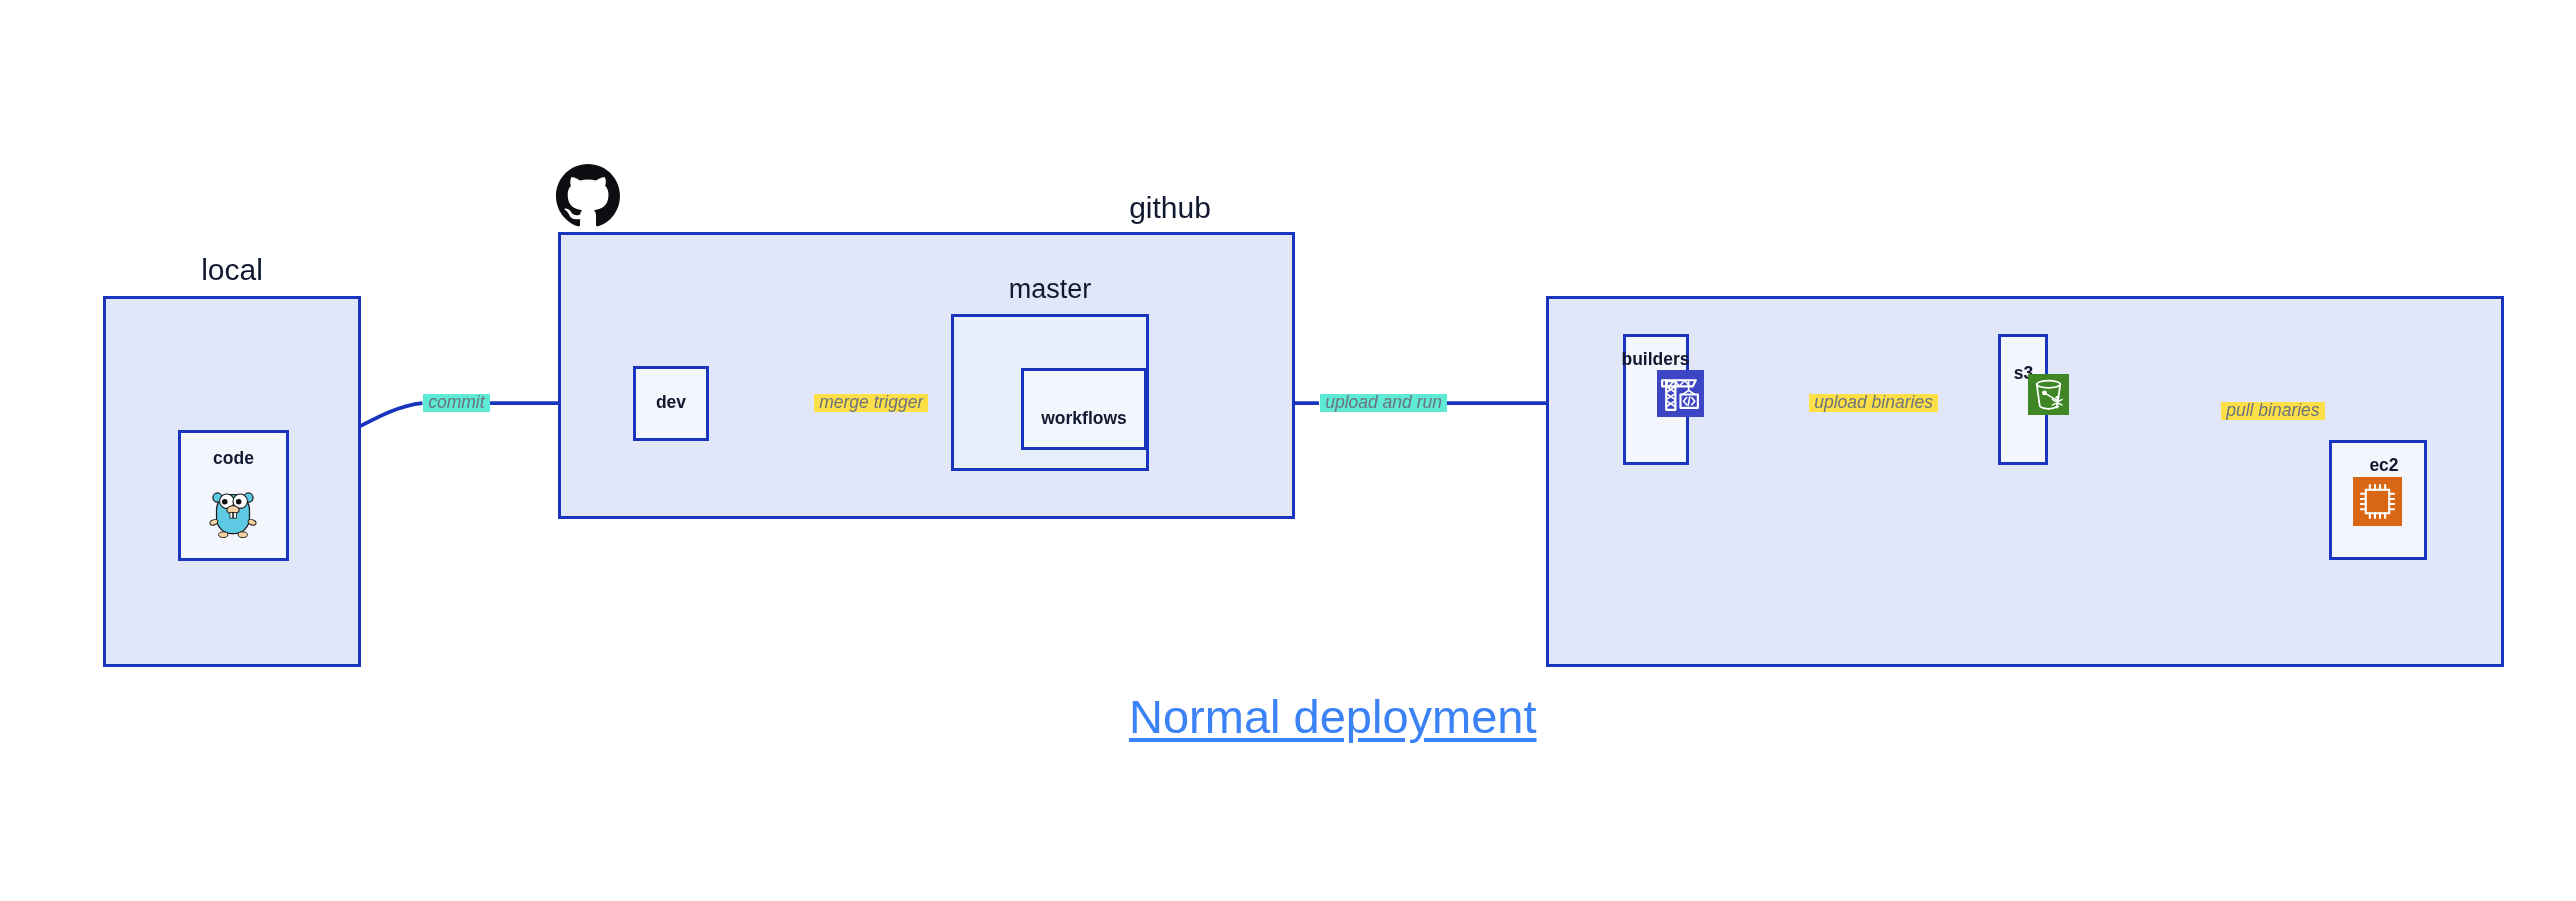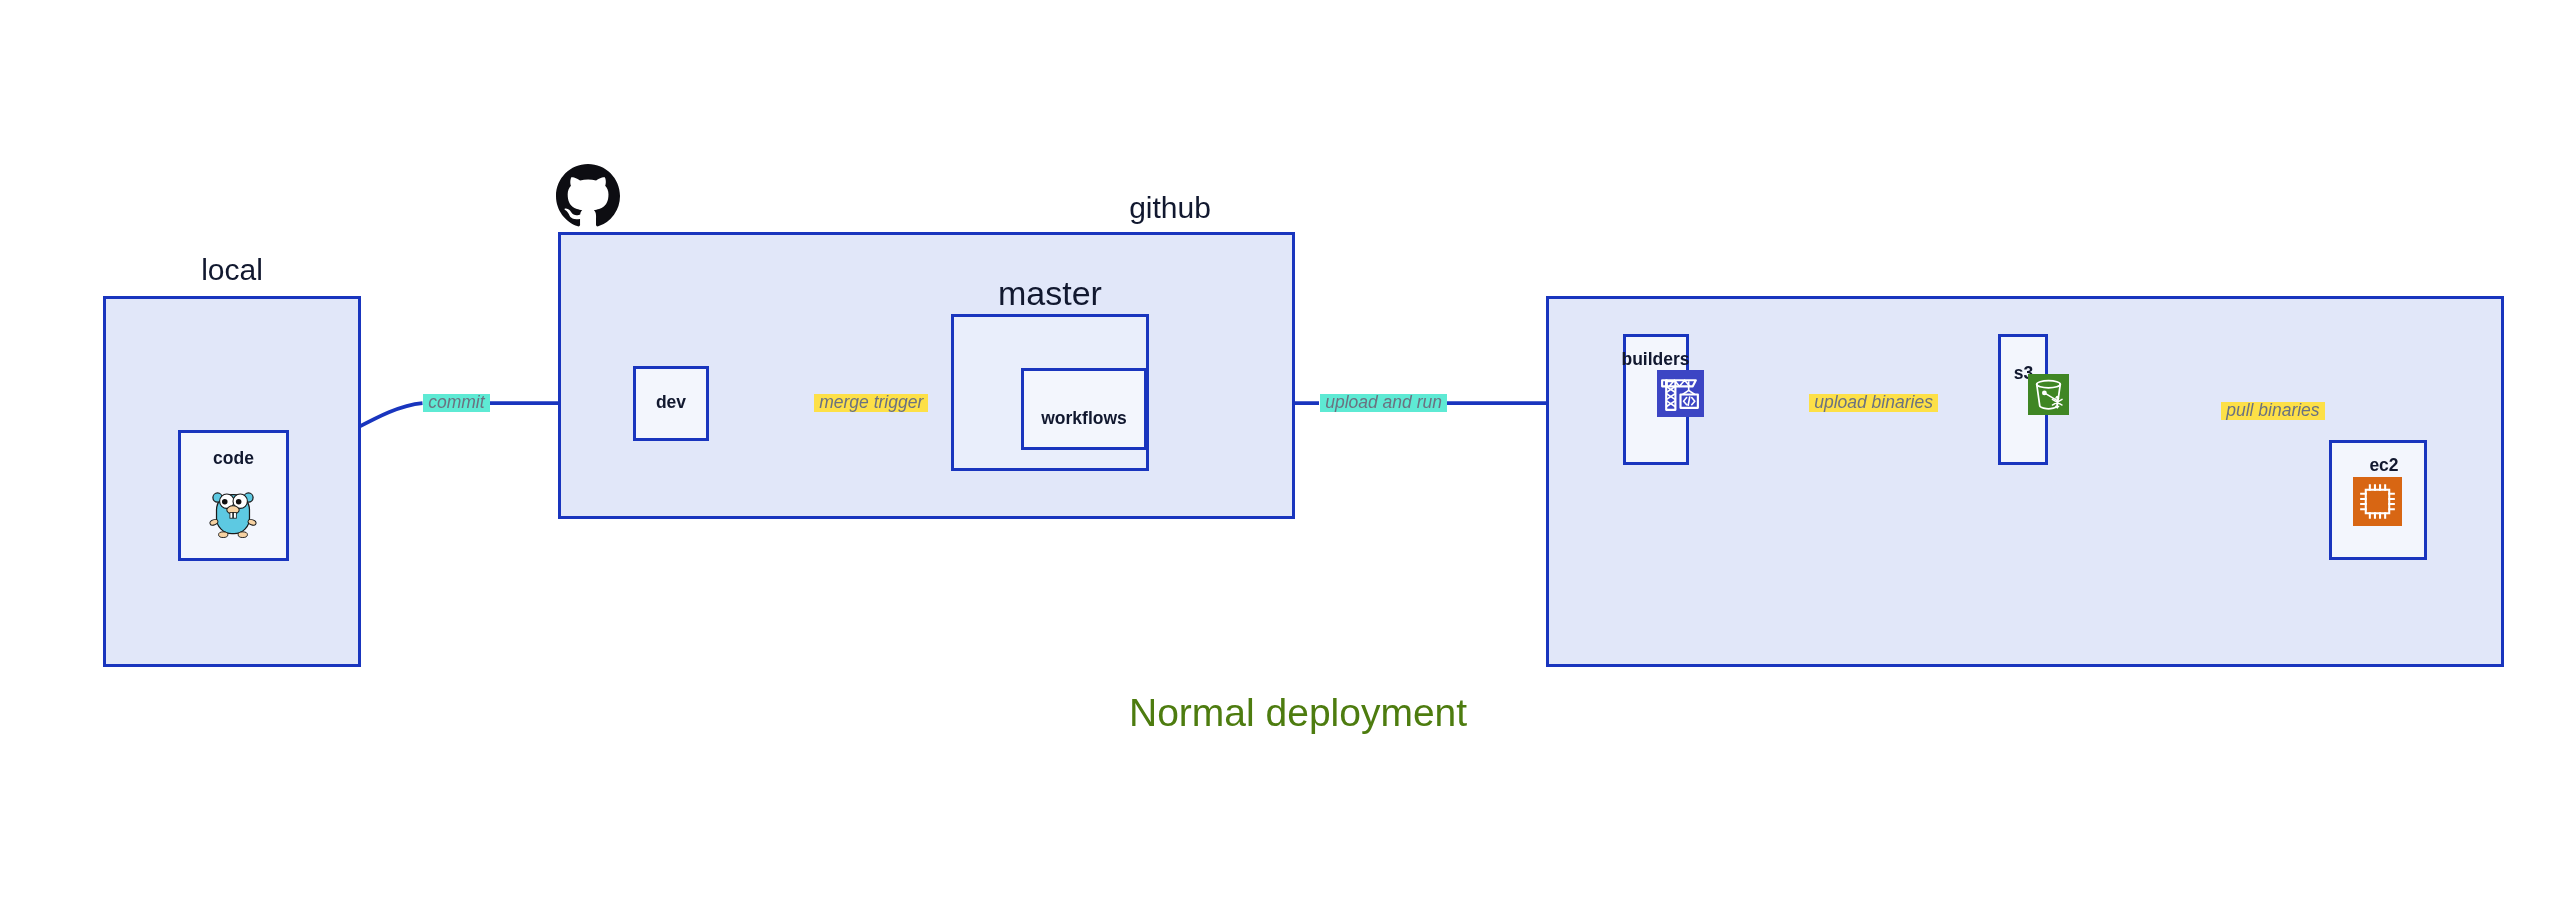"master" div.group-label { font-size: 34px -> 27px }
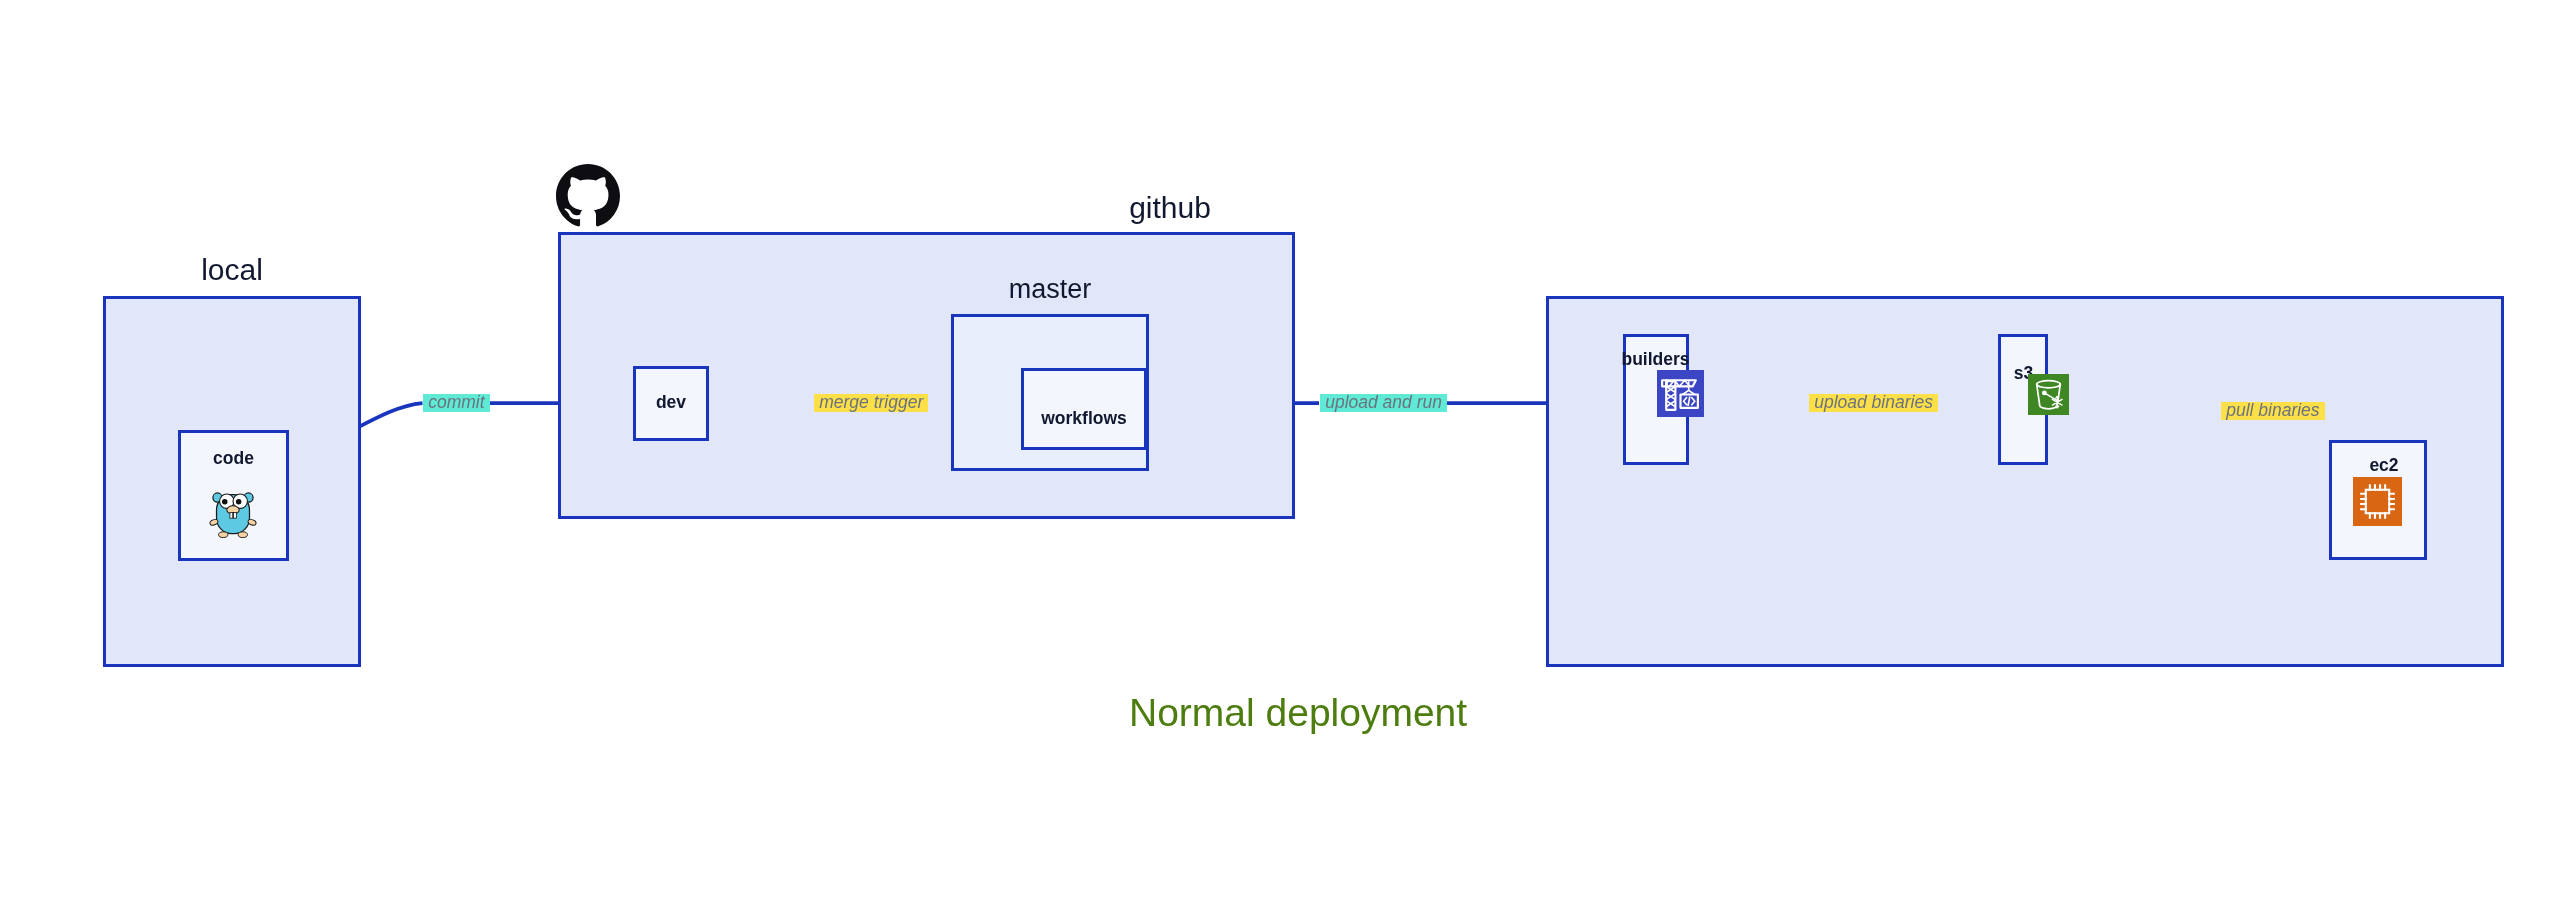"Normal deployment" .diagram-title { color: #4d7c0f -> #3b82f6; font-size: 39px -> 47px; text-decoration: none -> underline }
